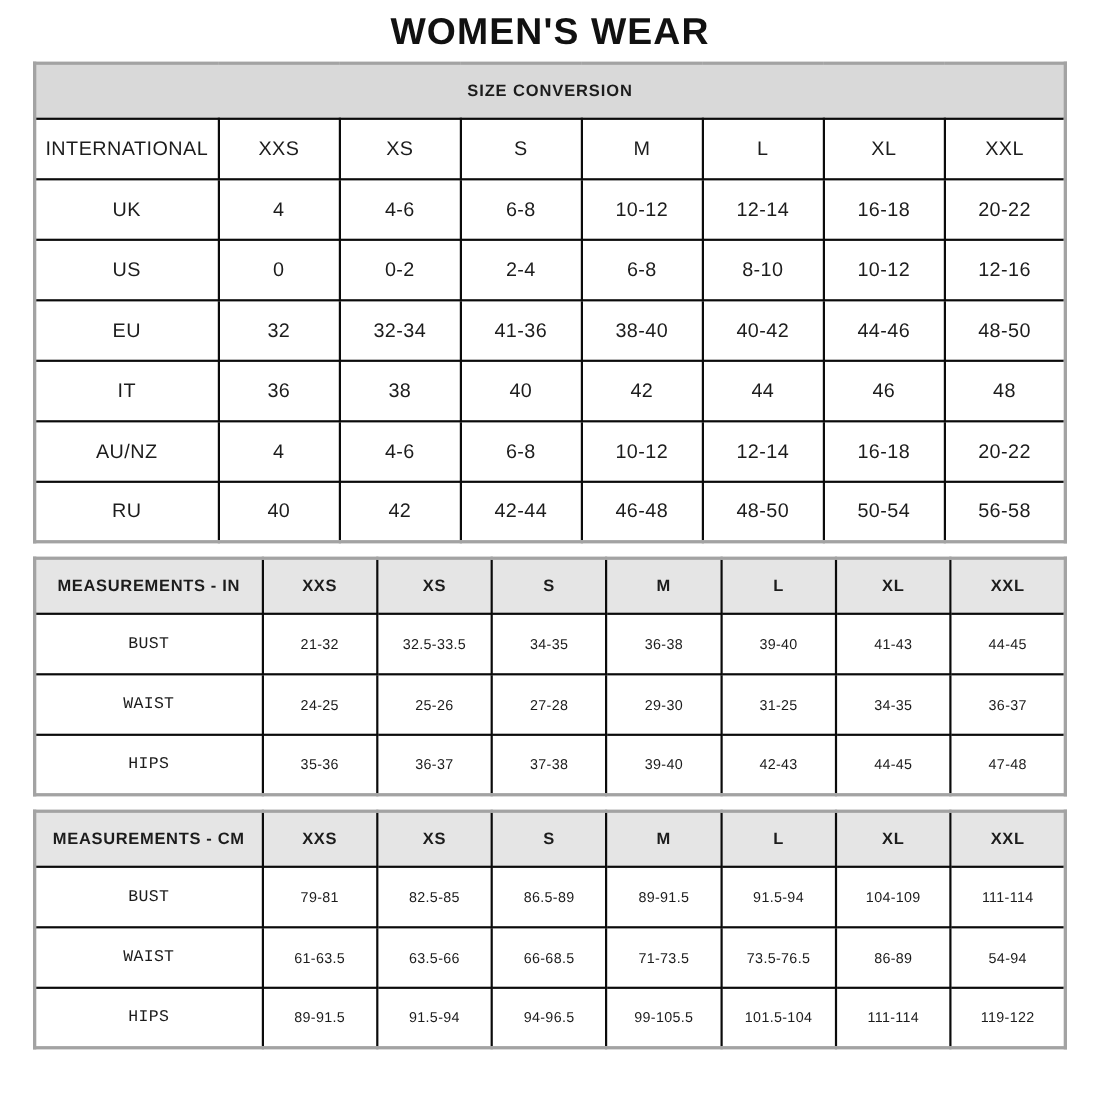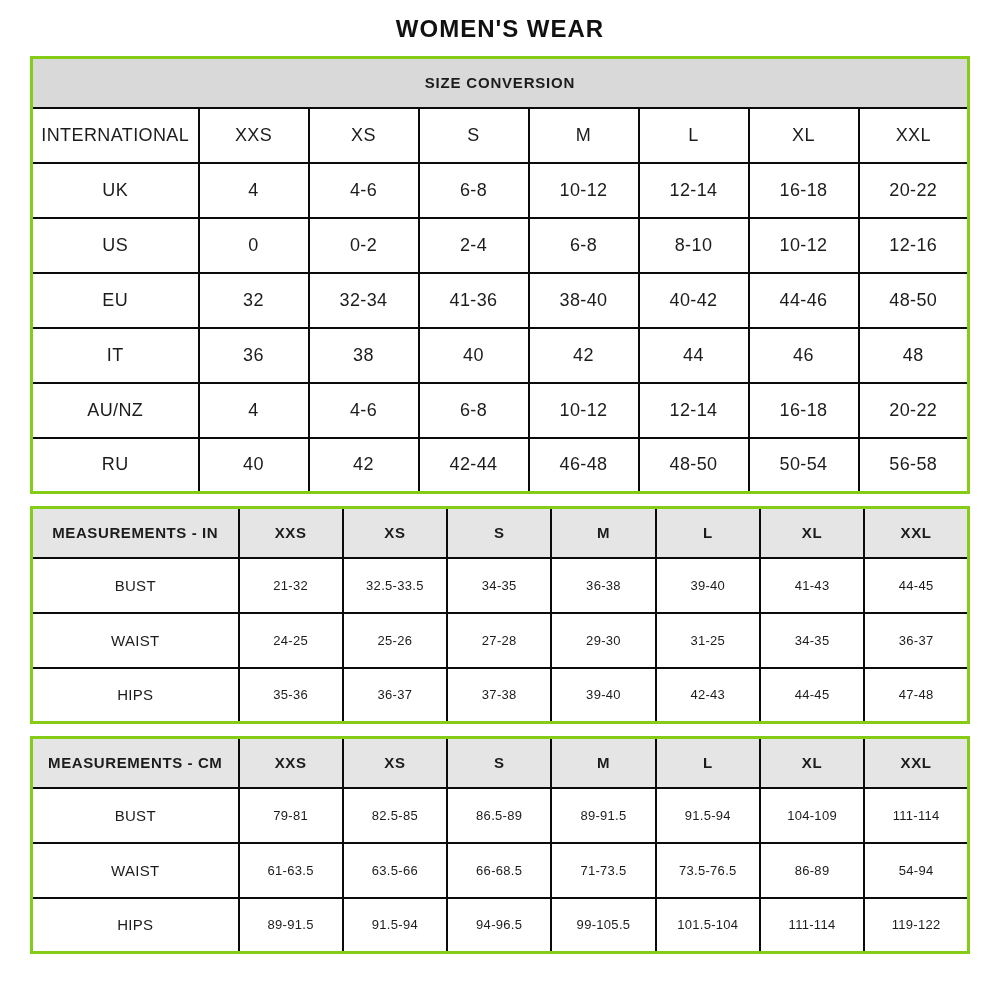"WOMEN'S WEAR" h1.page-title { font-size: 24px -> 34px }
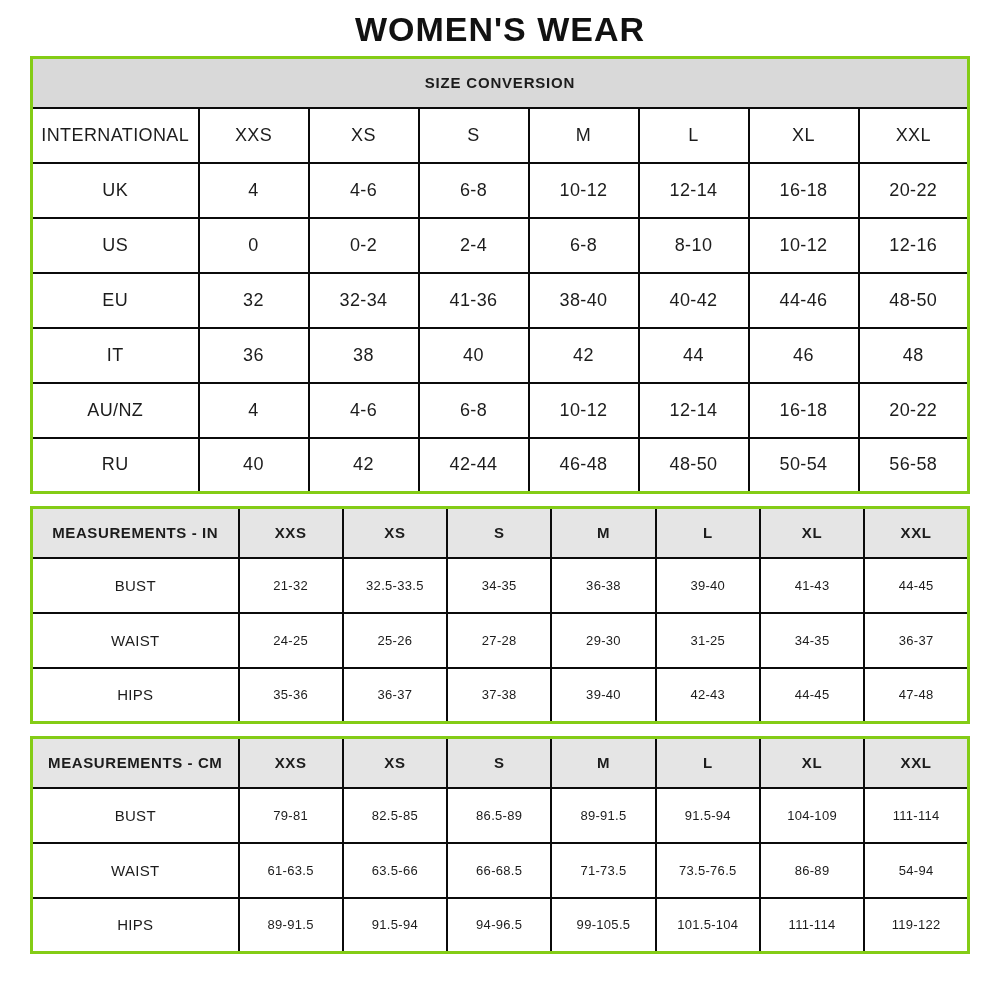"SIZE CONVERSION" table.chart { border: 3px solid #84cc16 -> 3px solid #a3a3a3 }
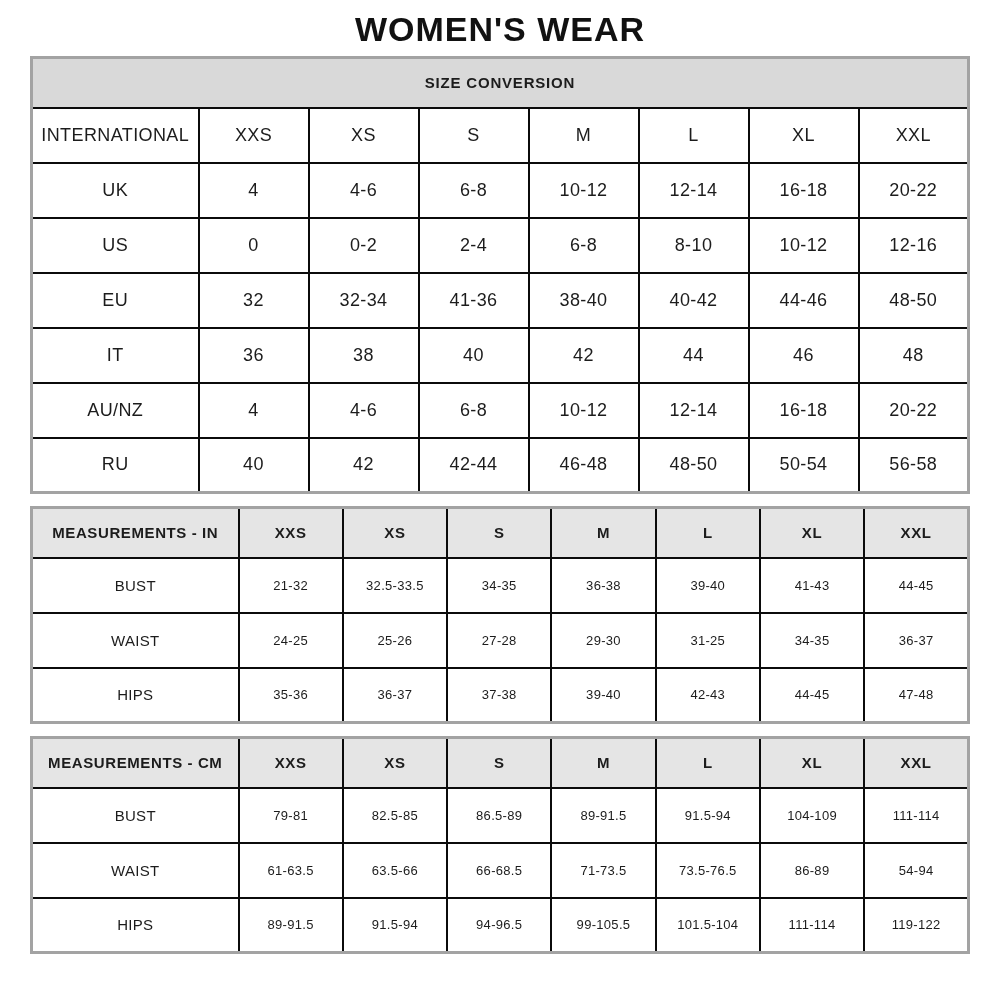"BUST" table.measure td.label { font-family: none -> Liberation Mono, monospace }
